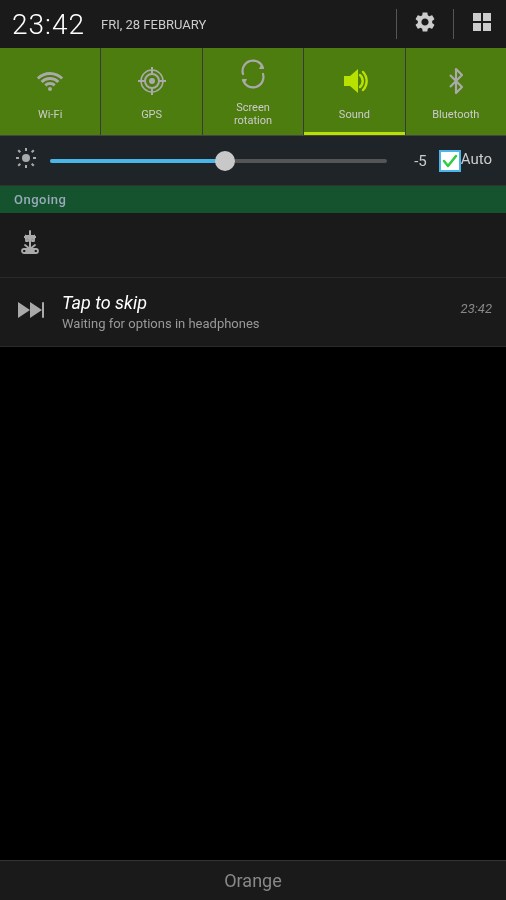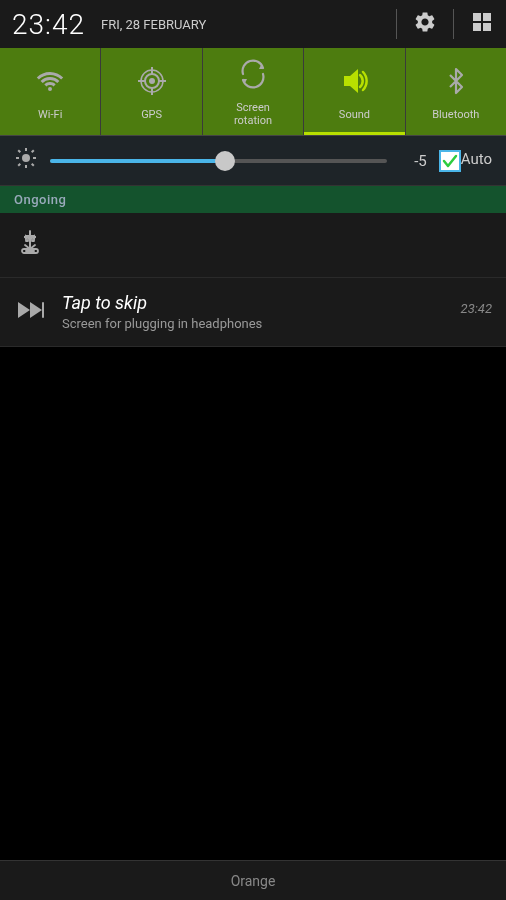"Screen for plugging in headphones" div.notif-subtitle { text: Screen for plugging -> Waiting for options }
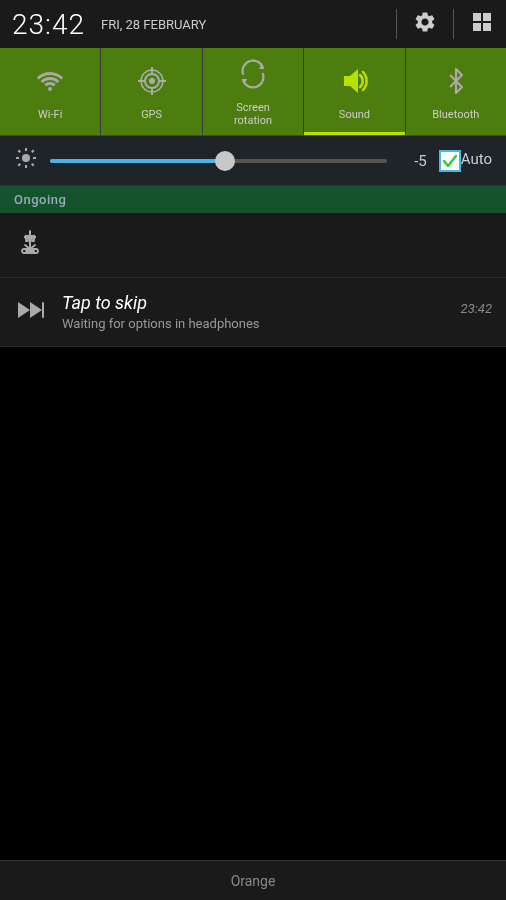"Orange" #bottom-label { font-size: 14px -> 18px }
